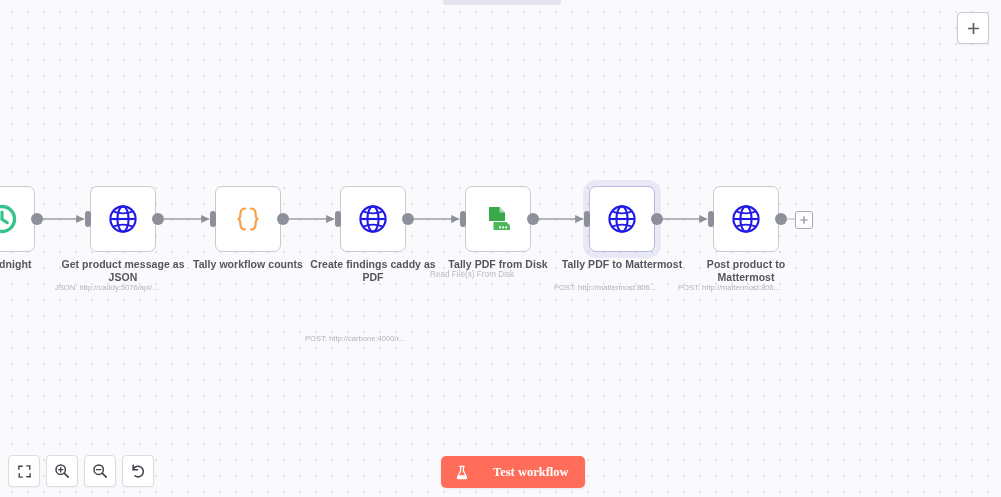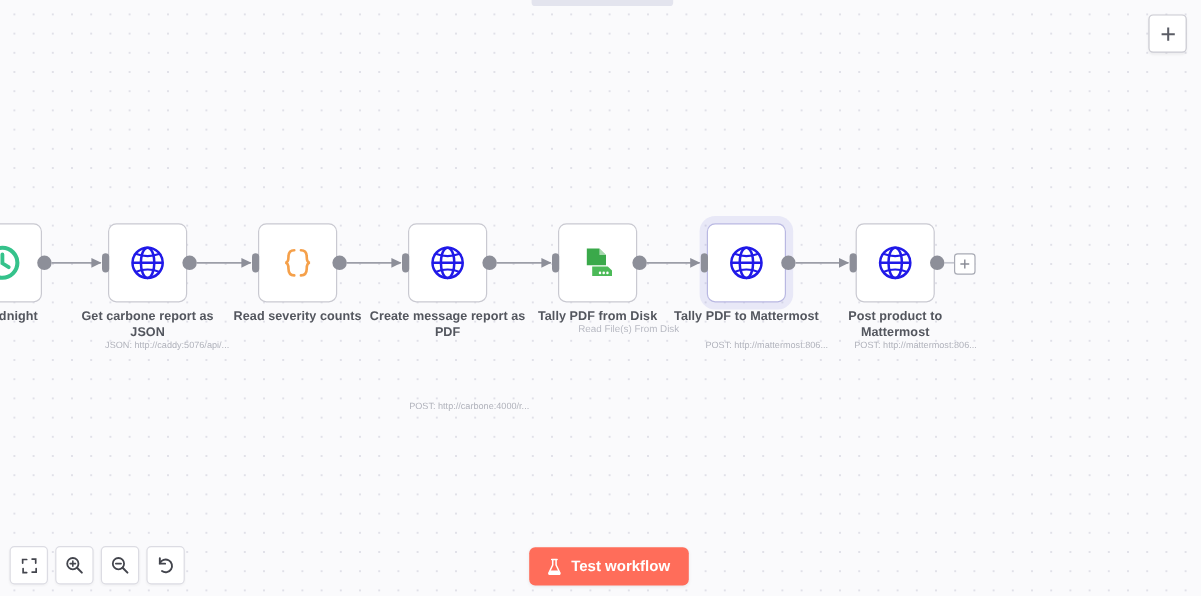"Get carbone report as JSON" div.node-label { text: carbone report -> product message }
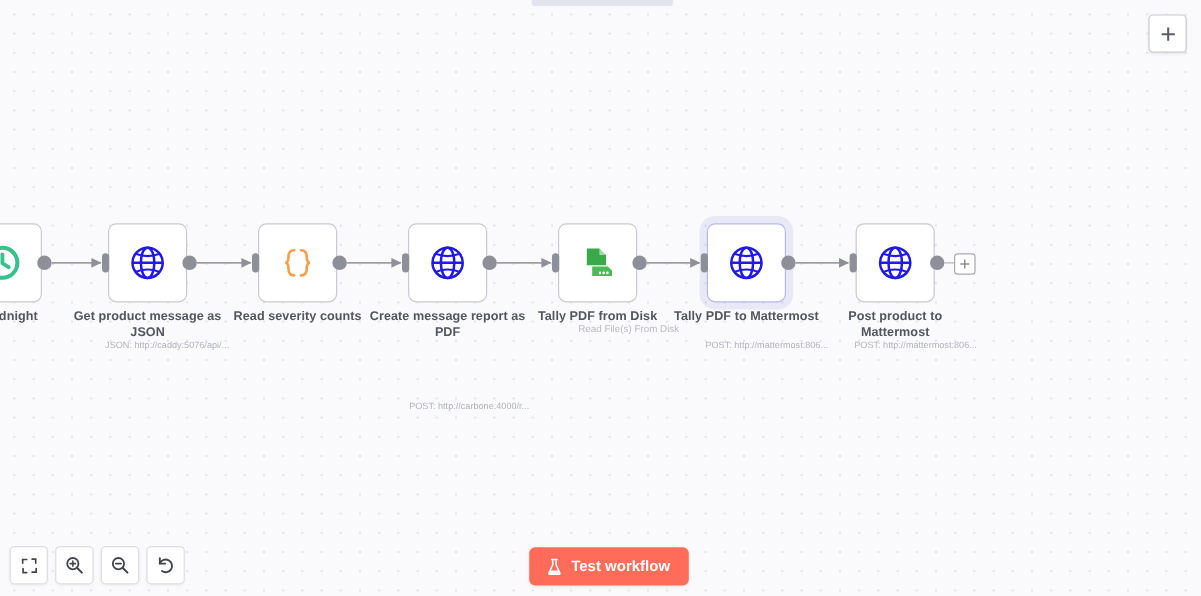"Read severity counts" div.node-label { text: Read severity -> Tally workflow }
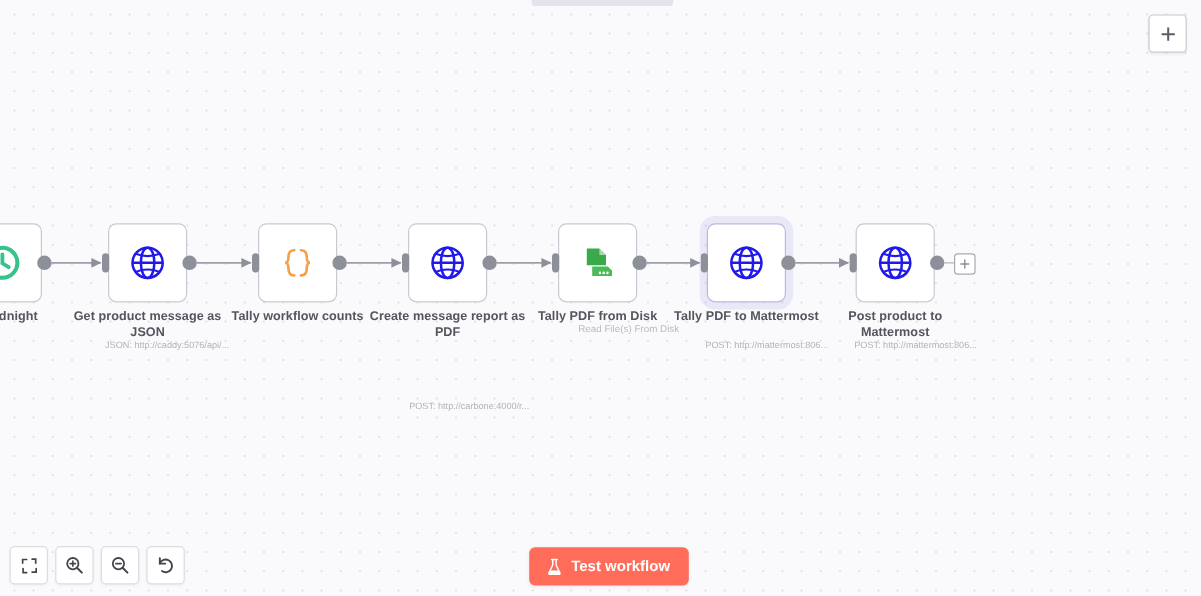"Create message report as PDF" div.node-label { text: message report -> findings caddy }
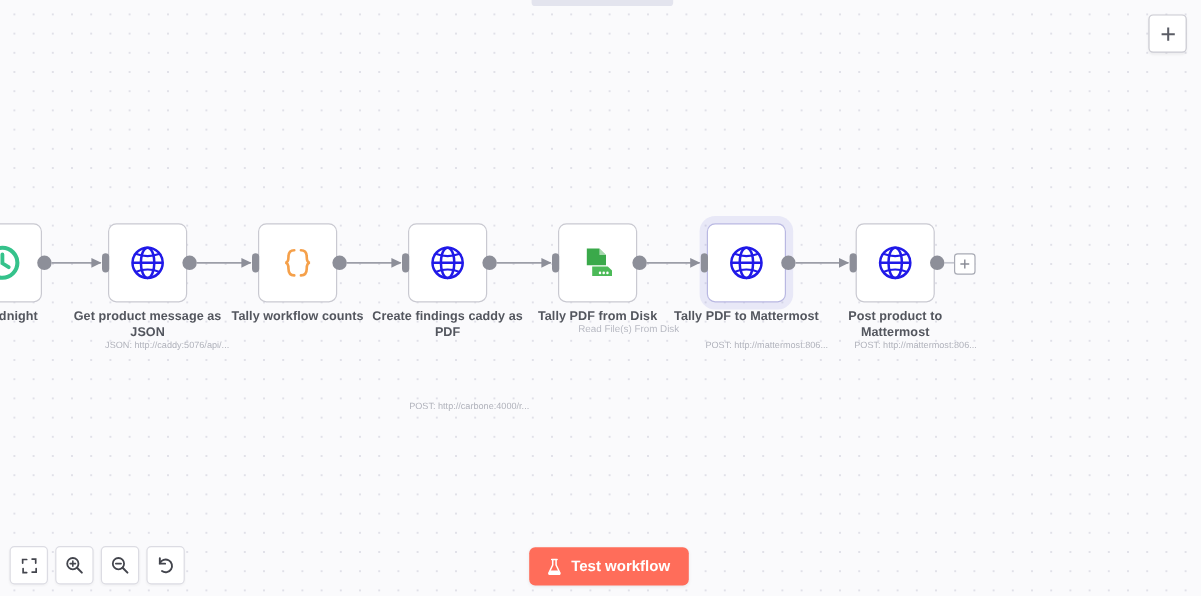"Read File(s) From Disk" .node-sub { text-align: right -> left }
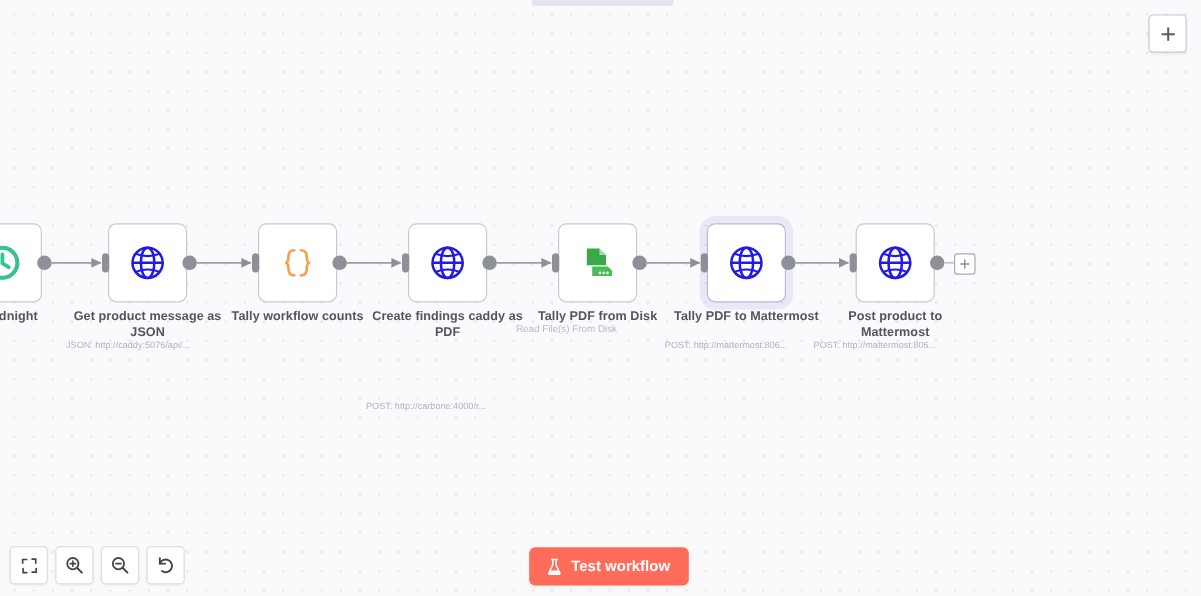"Test workflow" .test-wf-btn { font-family: Liberation Sans, sans-serif -> Liberation Serif, serif; gap: 7px -> 24px }
